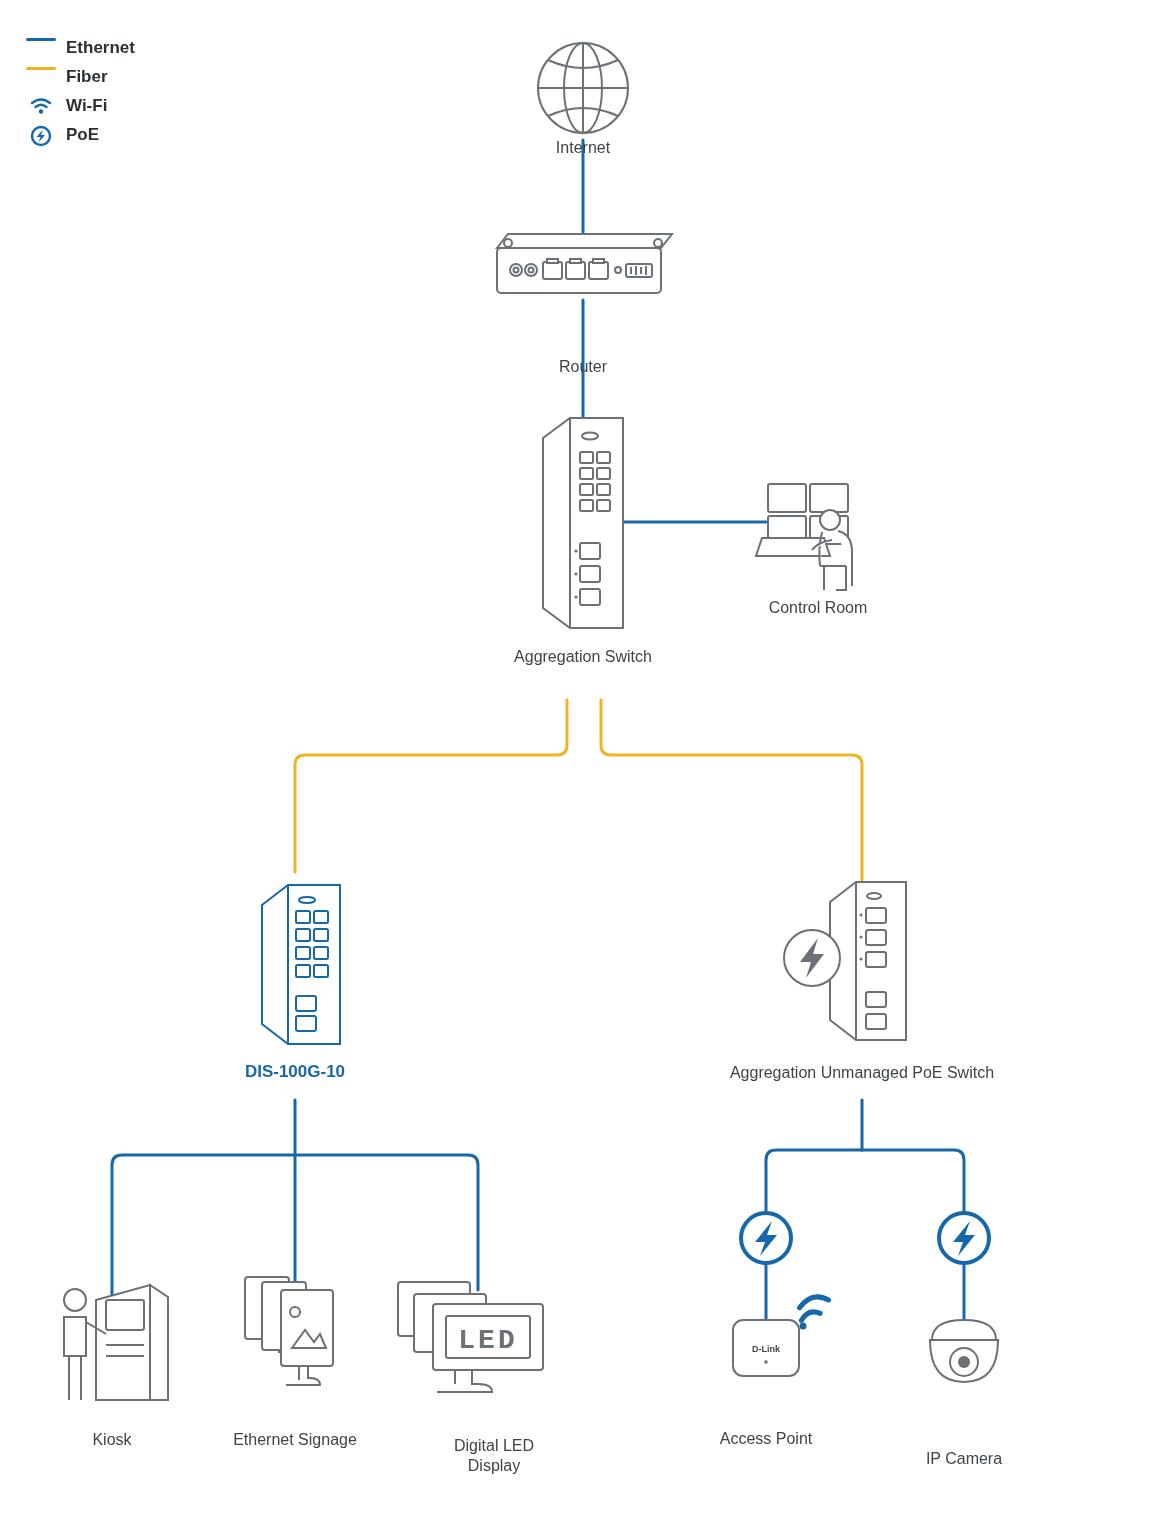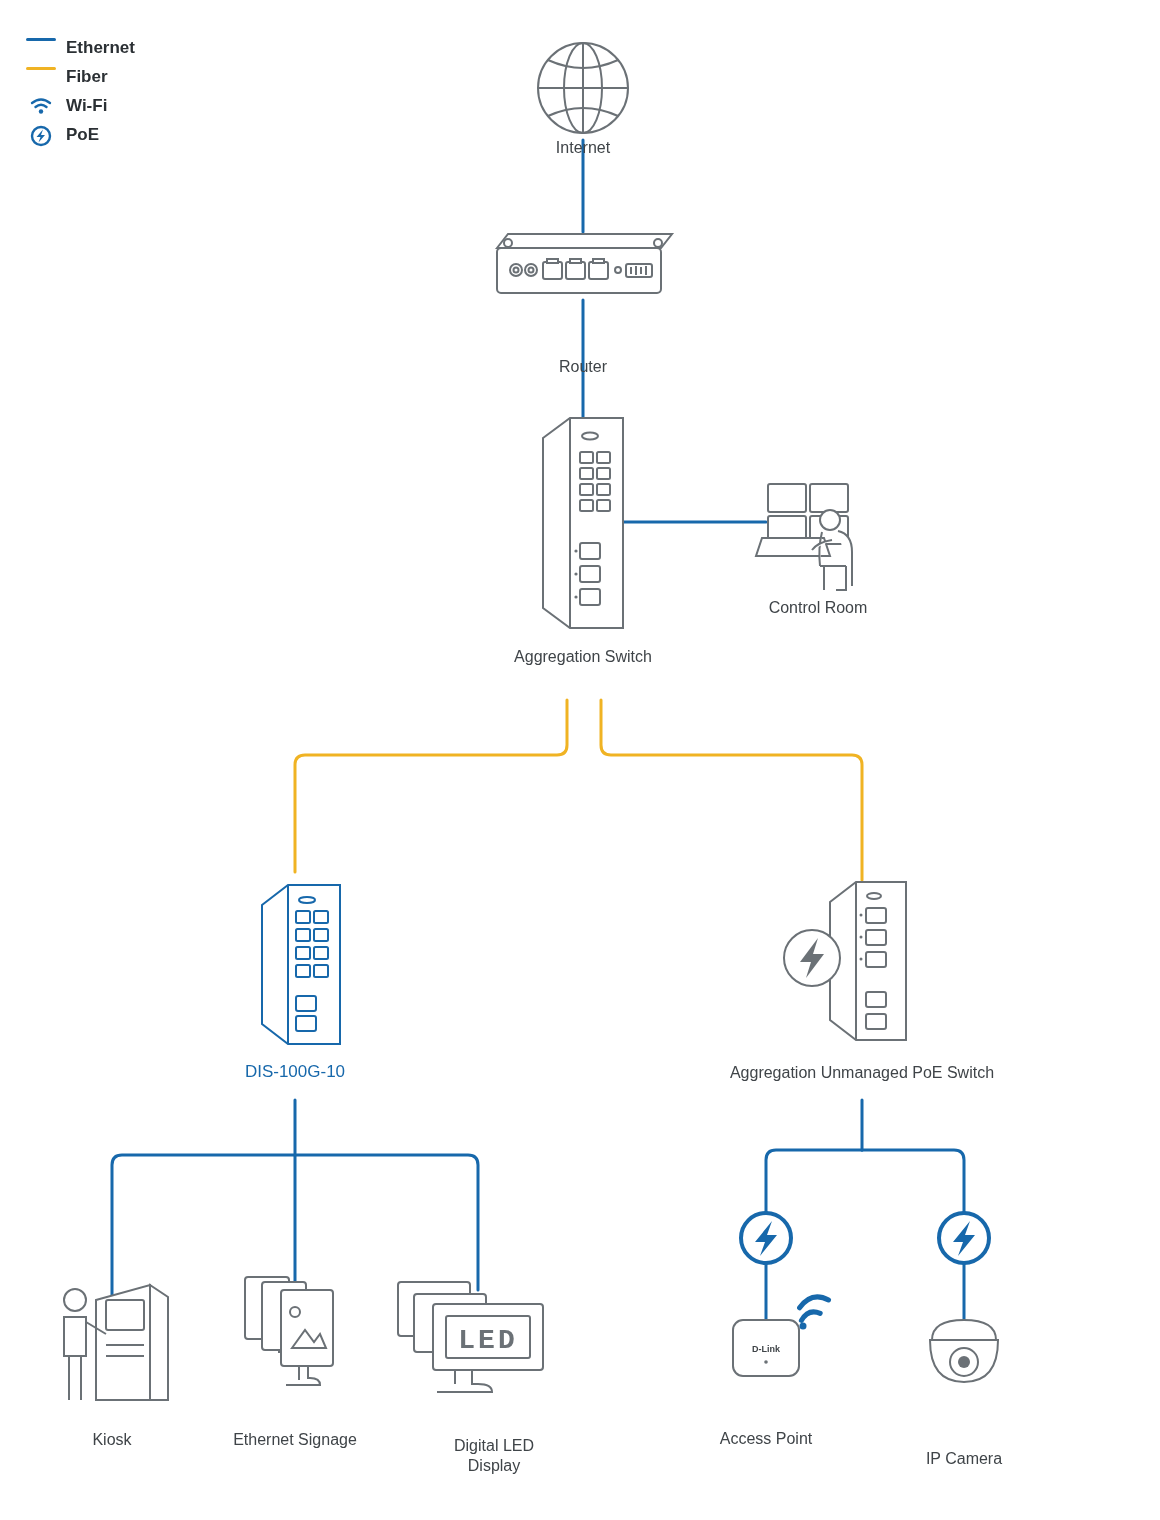"DIS-100G-10" .hl-label { font-weight: normal -> bold }
